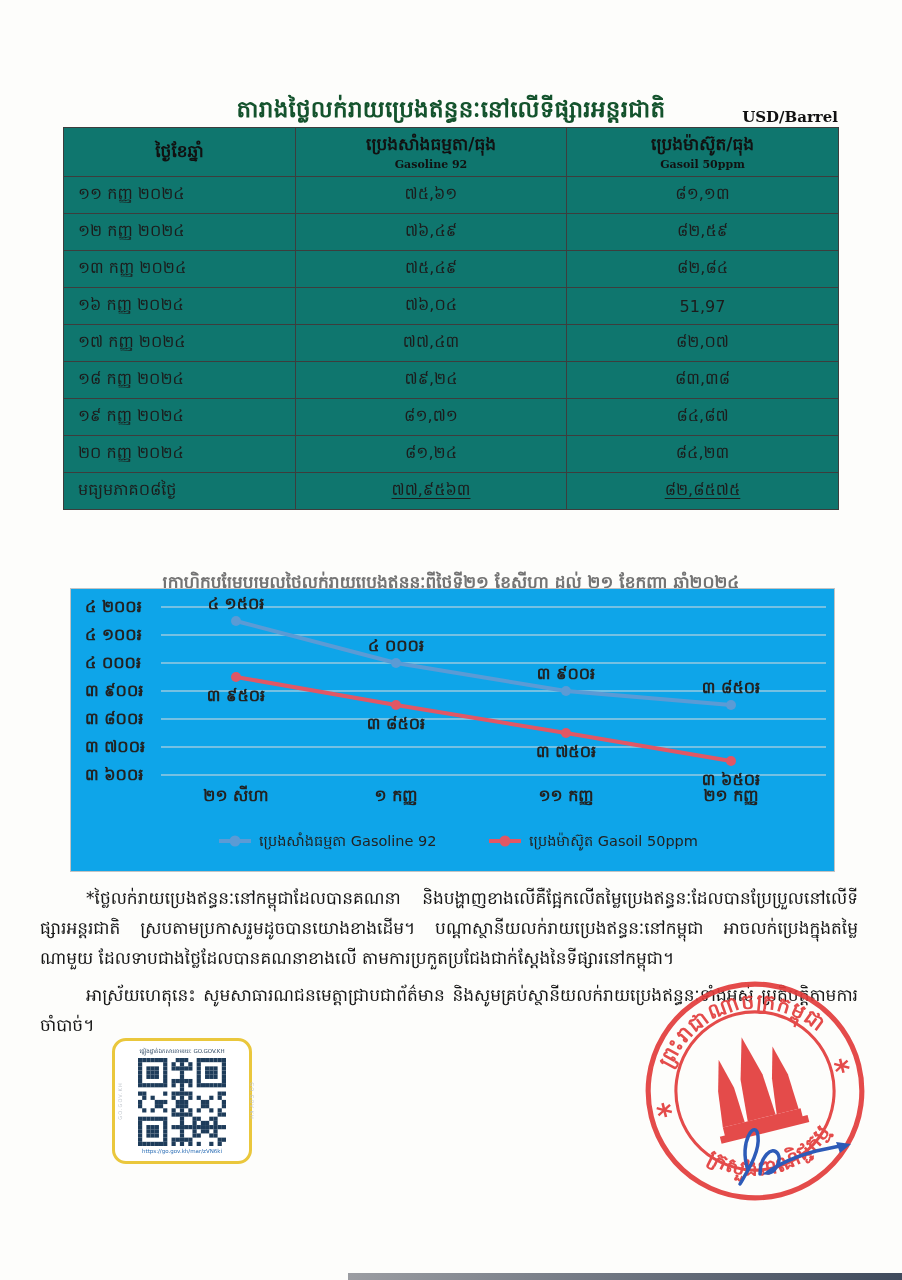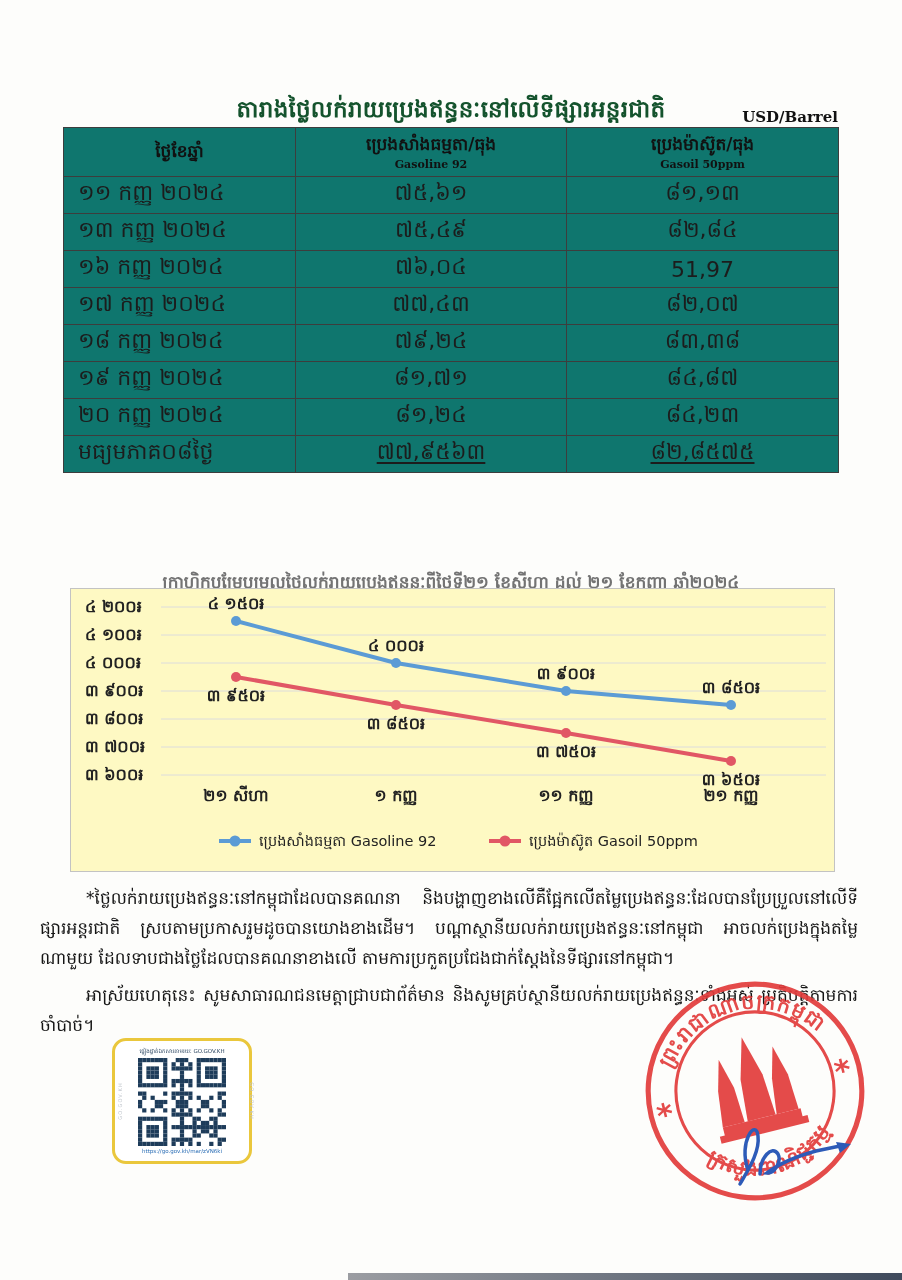"១១ កញ្ញ ២០២៤" table.price td { font-size: 22px -> 16px }
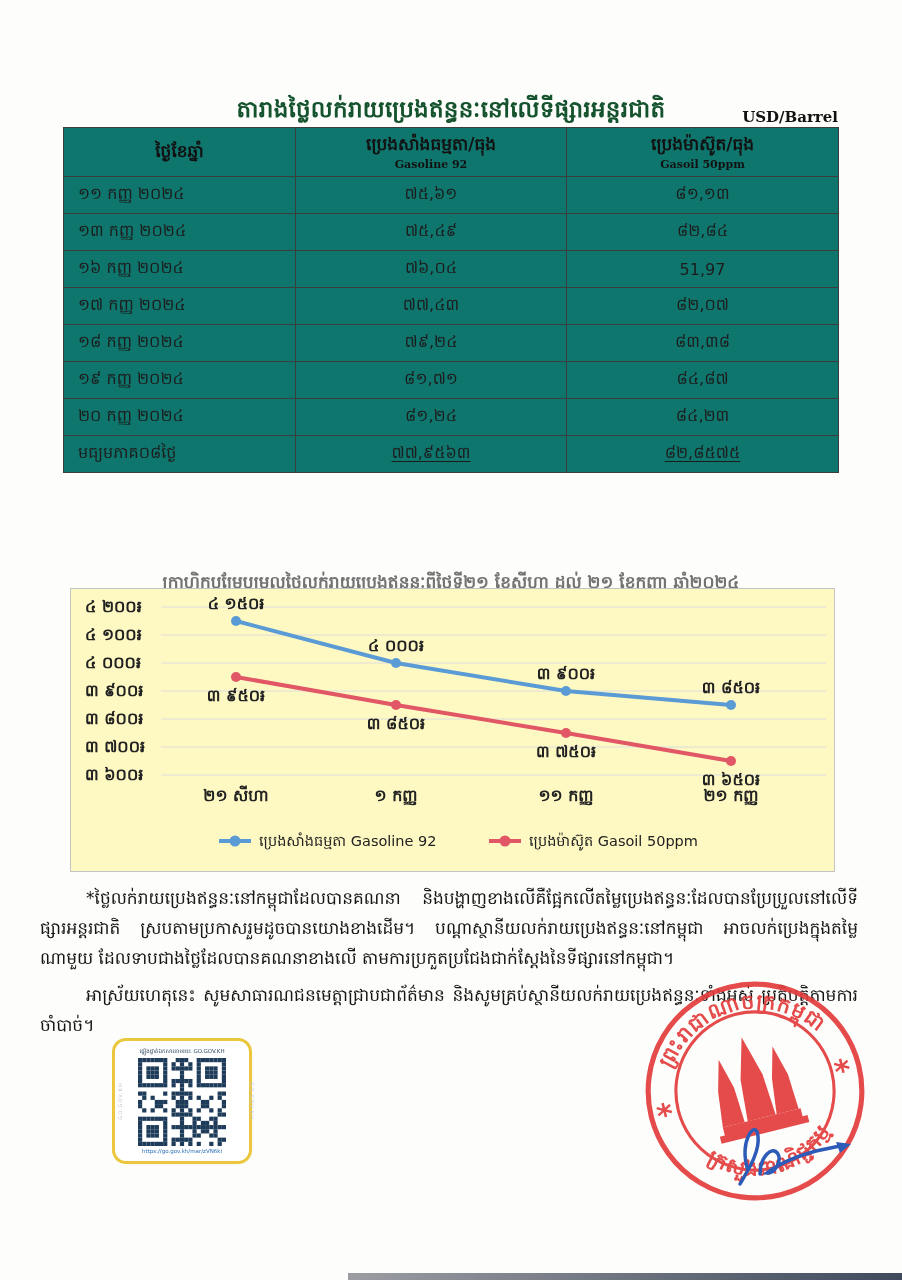"១២ កញ្ញ ២០២៤" tr { html: none -> <tr> <td>១២ កញ្ញ ២០២៤</td> <td>៧៦,៤៩</td> <td>៨២,៥៩</td> </tr> }
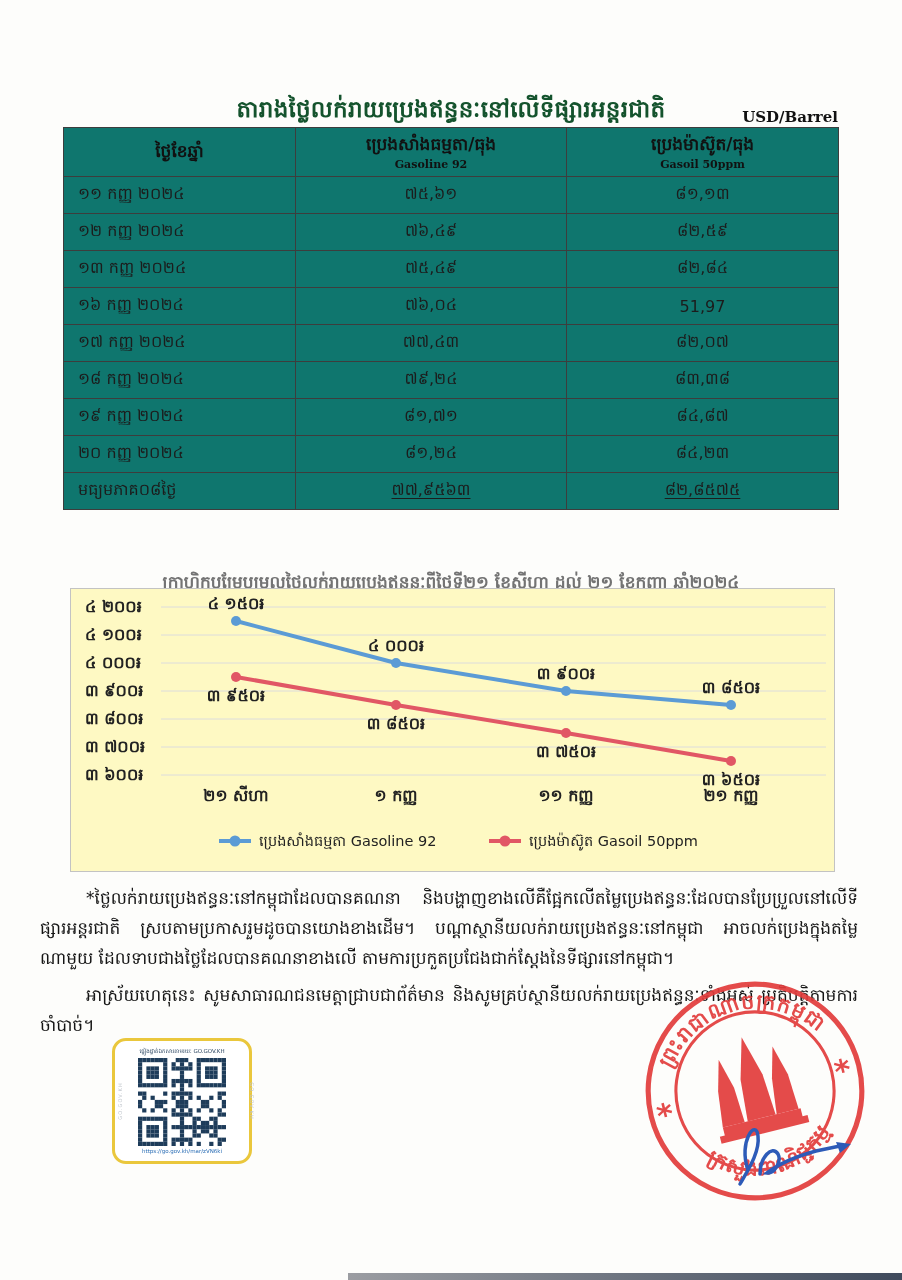"៤ ២០០៛" .chart-box { background: #fef9c3 -> #0ea5e9 }
